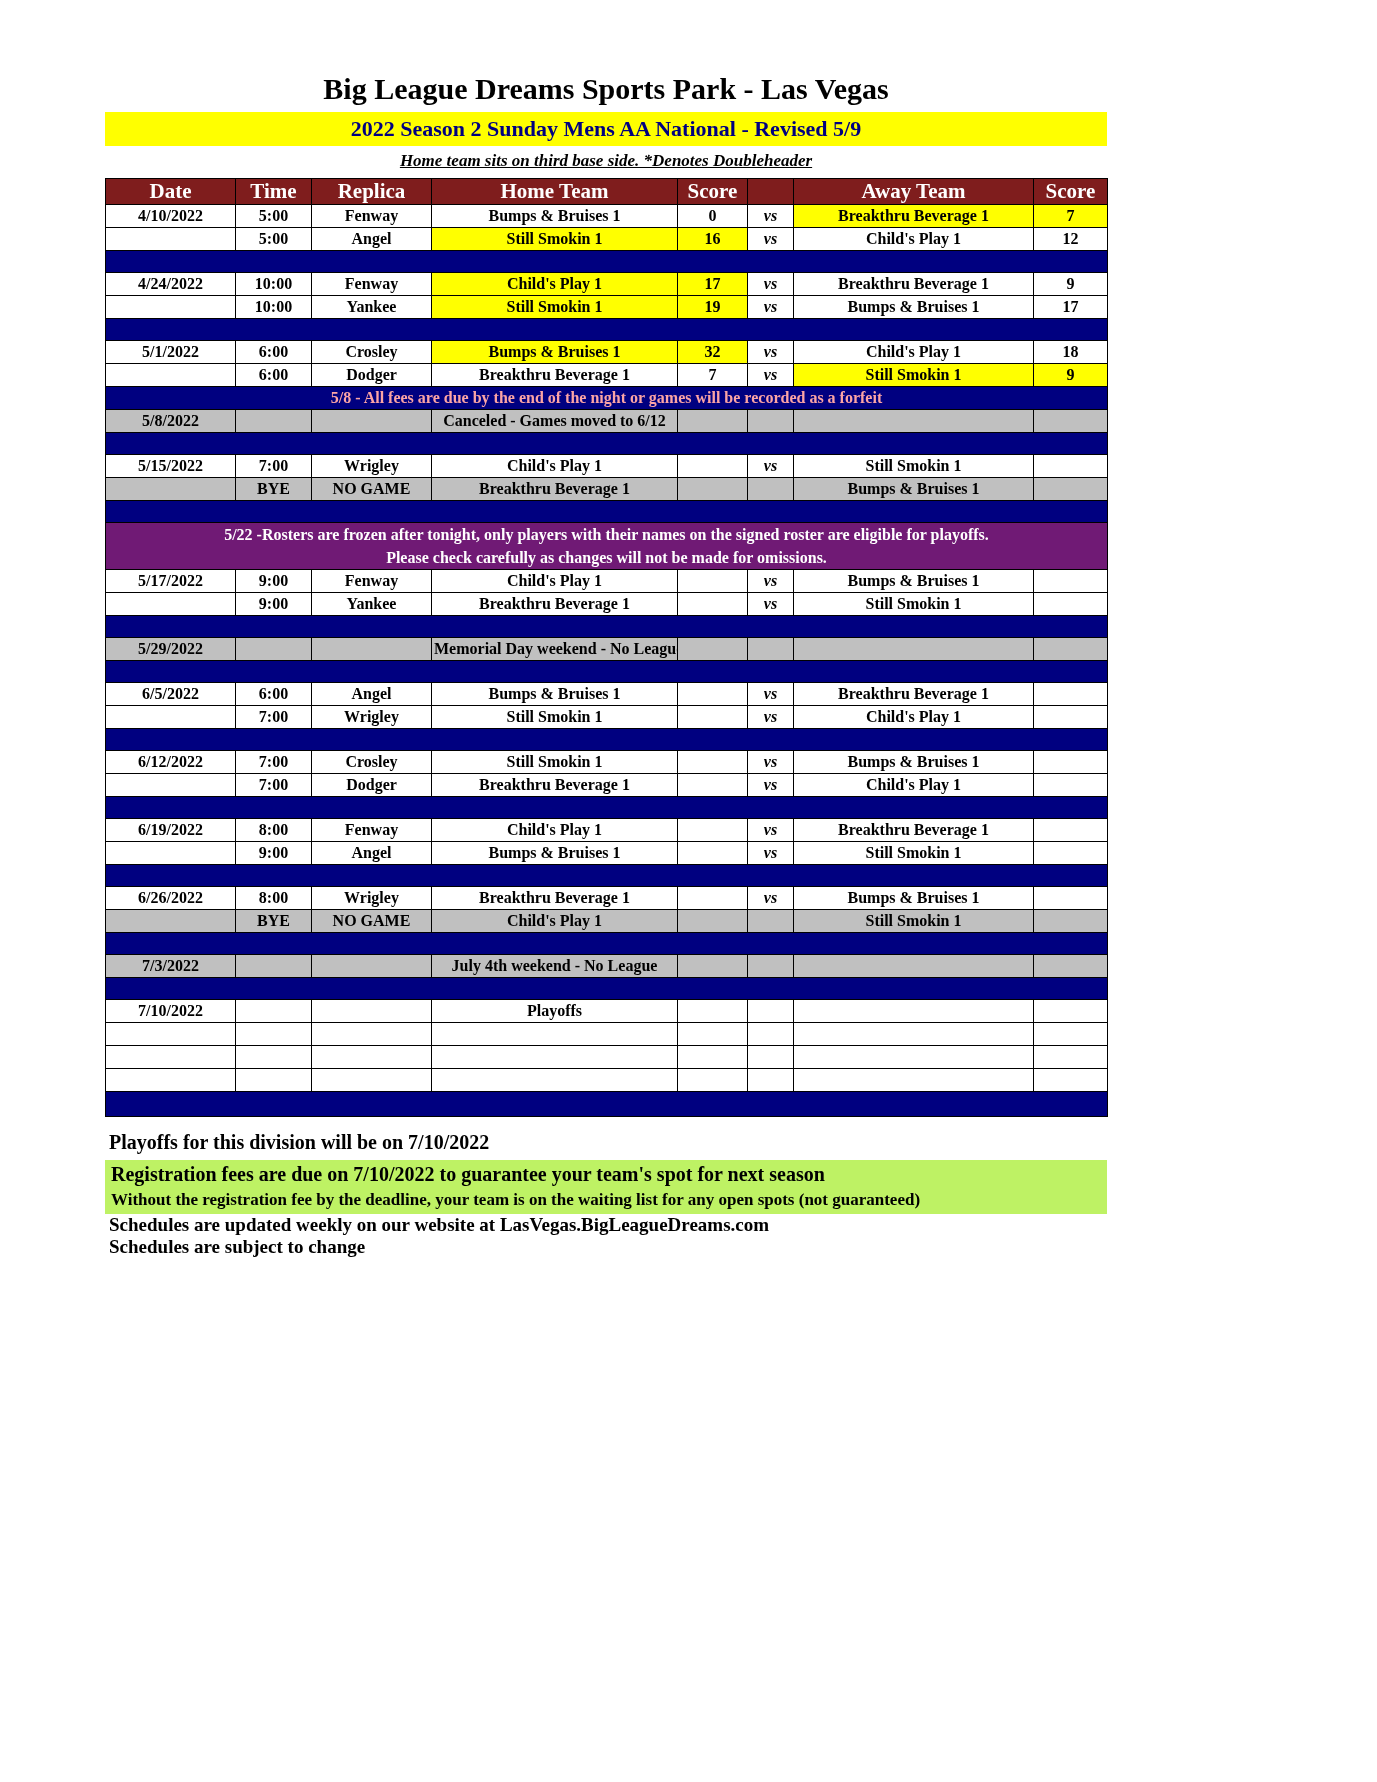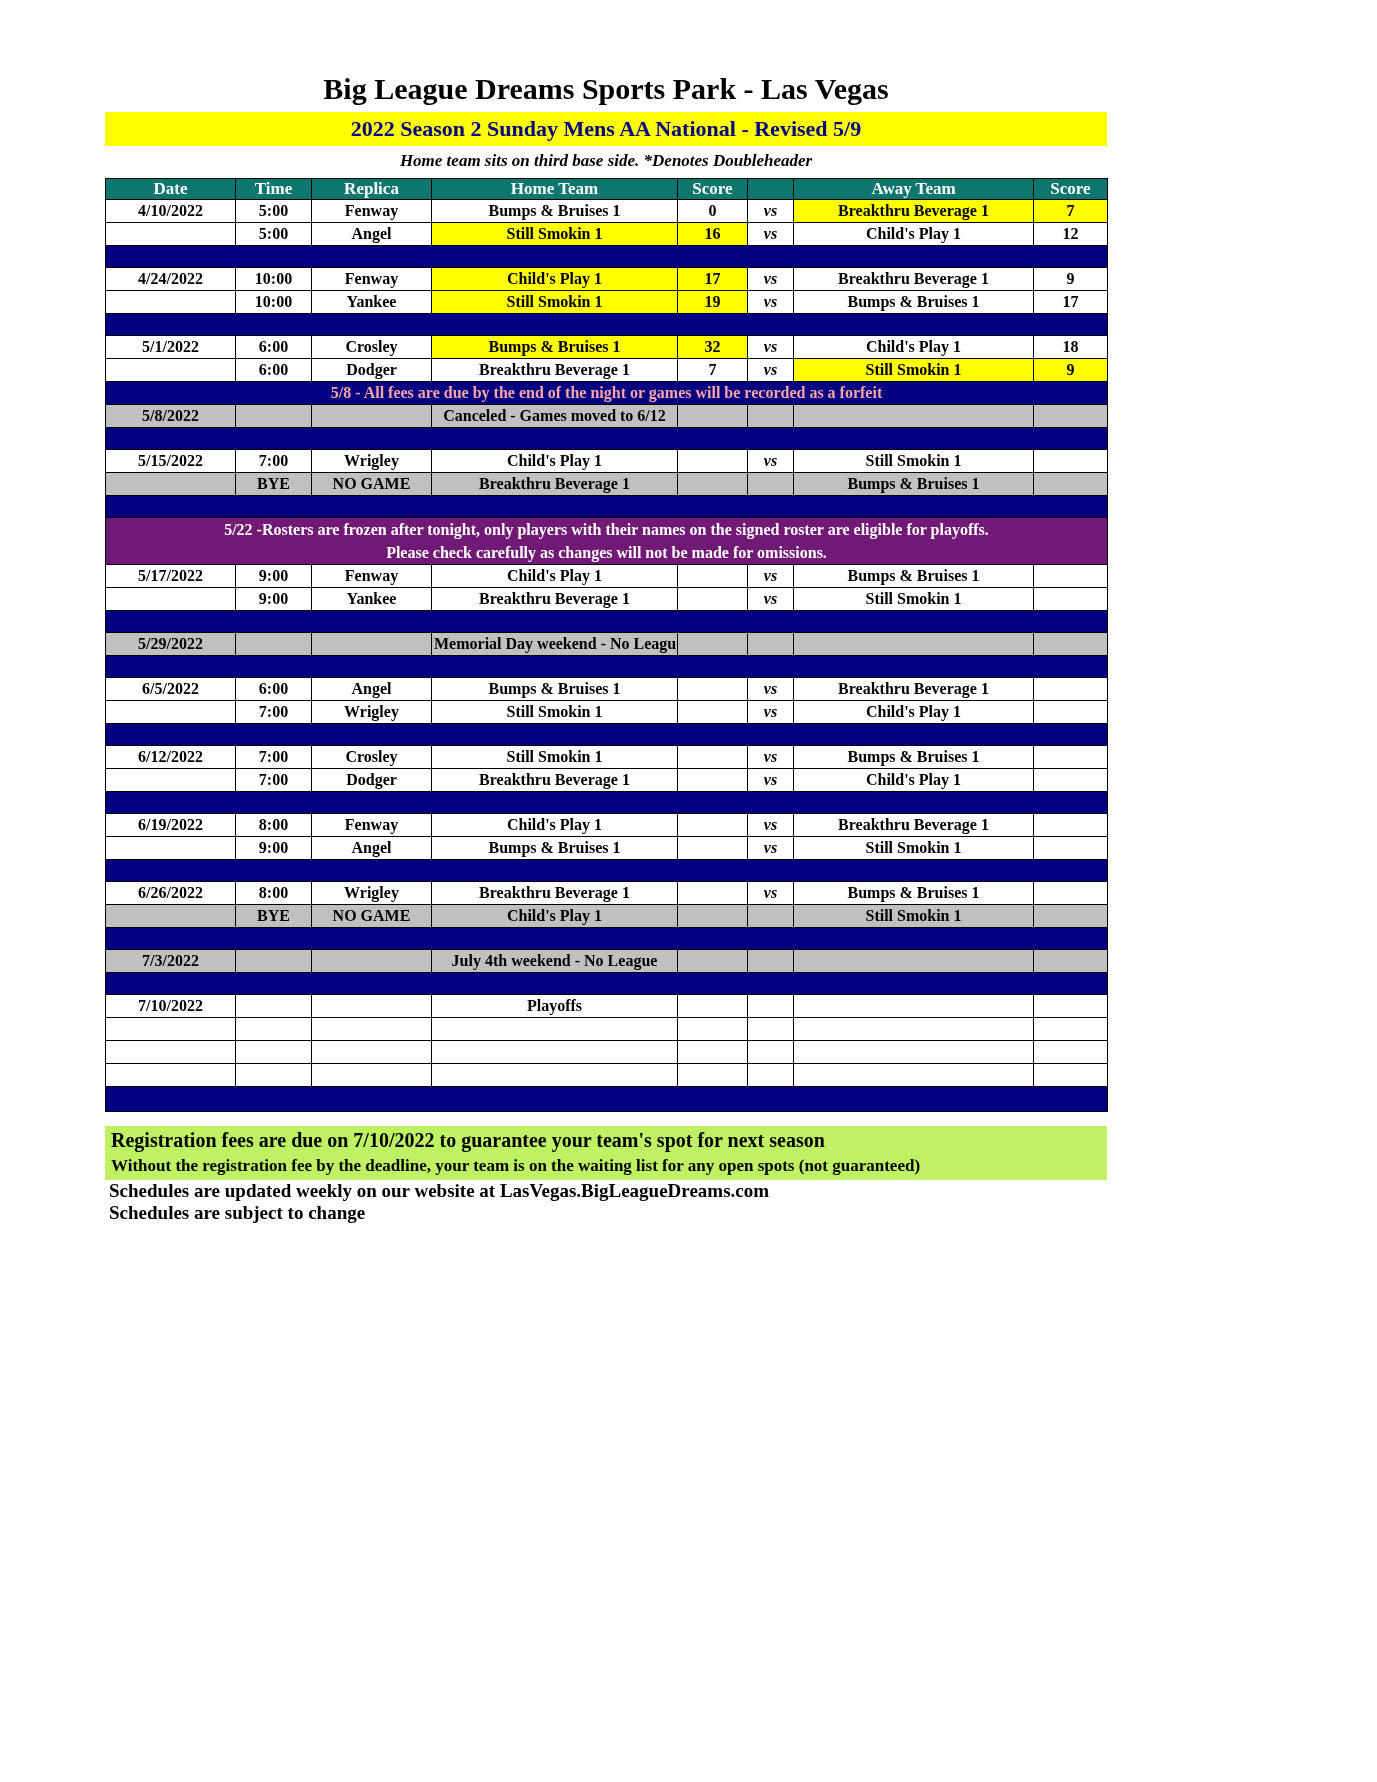"Home team sits on third" .home-note { text-decoration: none -> underline }
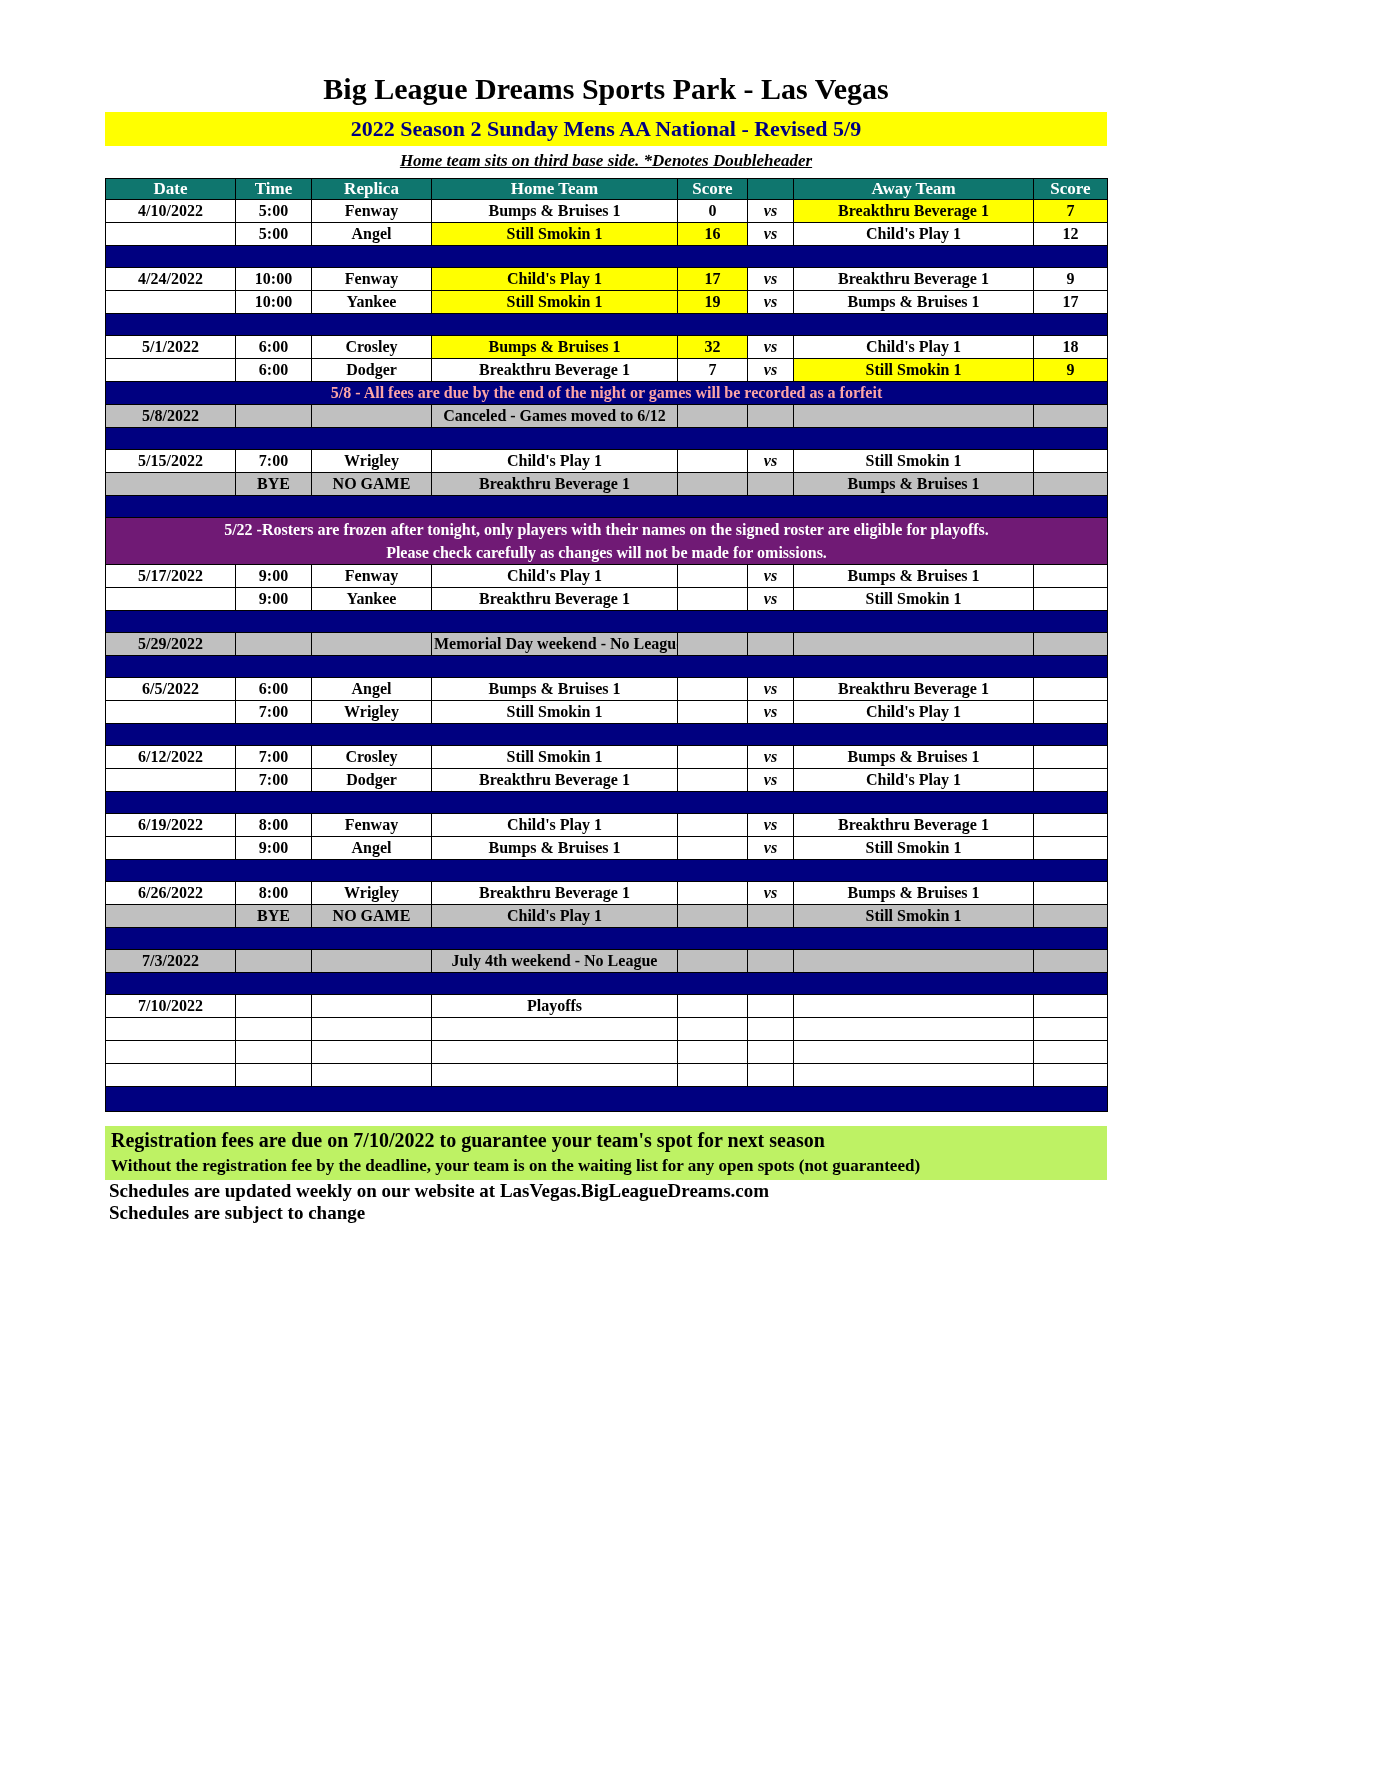"Date" table.schedule thead th { background: #0f766e -> #7f1d1d; font-size: 17px -> 21px }
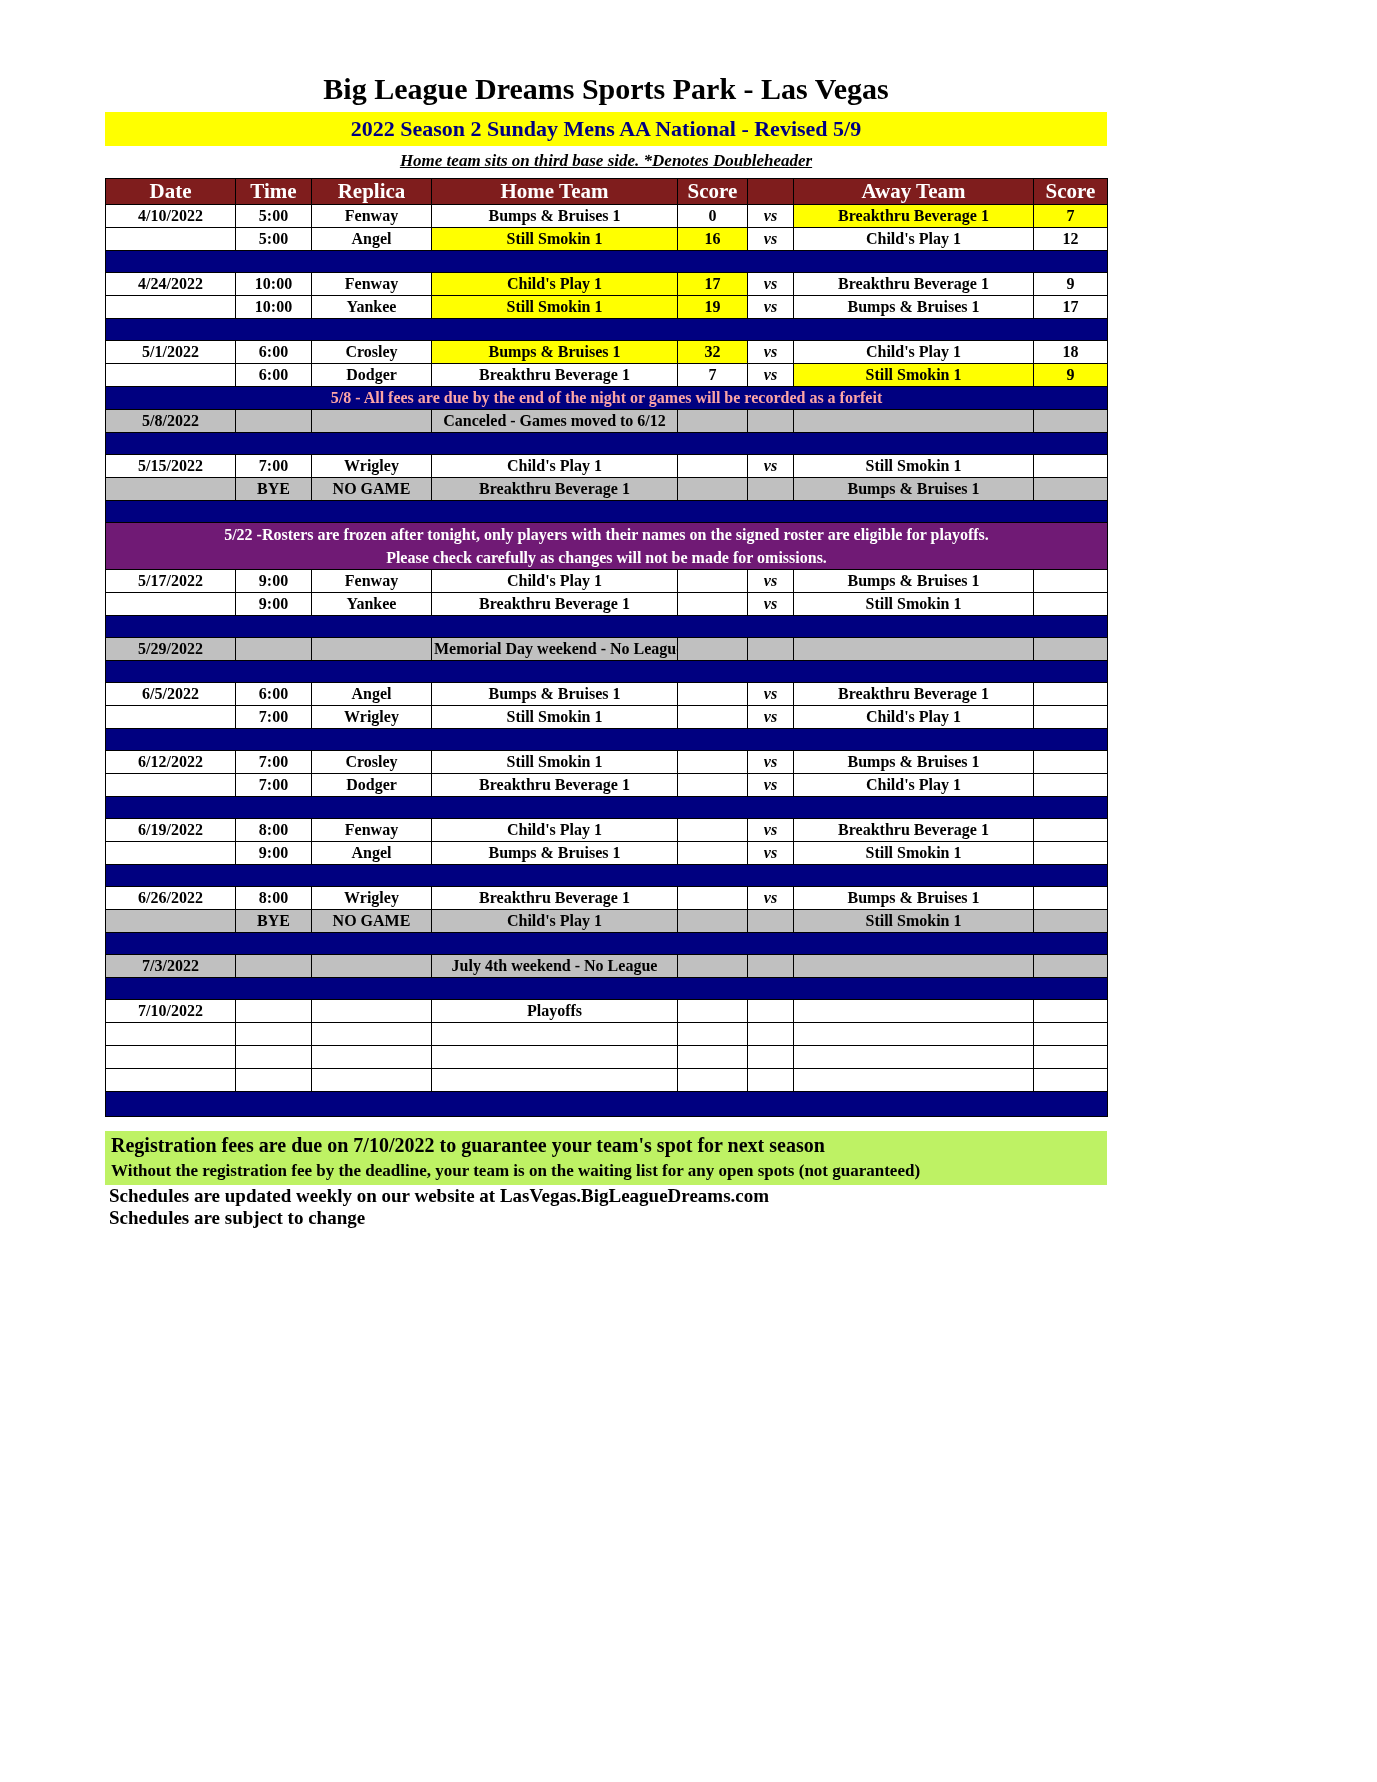"Playoffs for this division will" div.playoffs-note { html: none -> <div>Playoffs for this division will be on 7/10/2022</div> }
